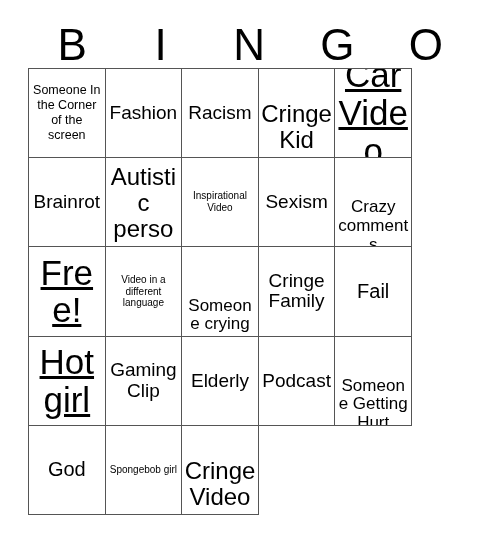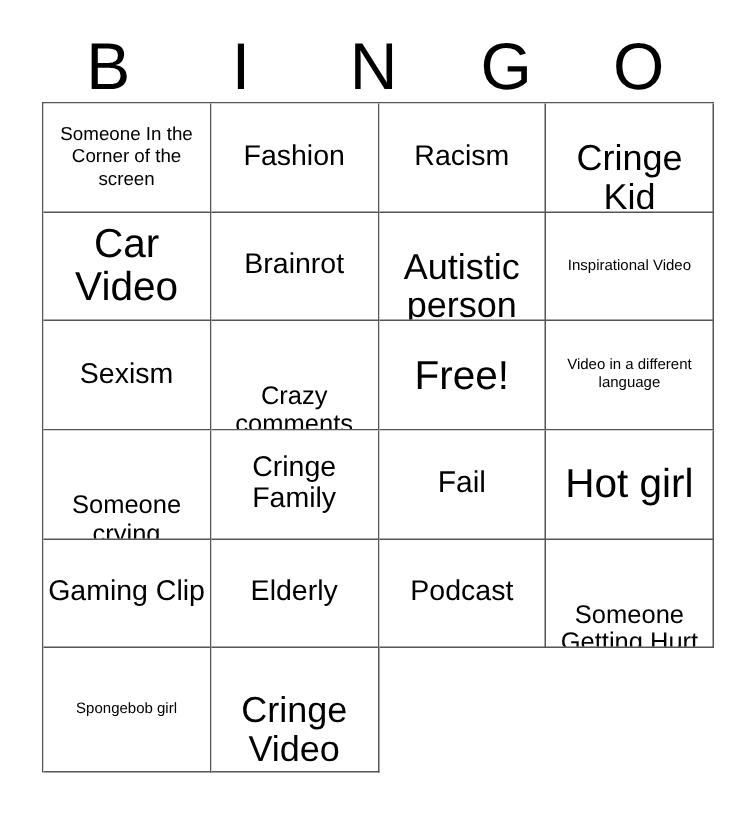"Someone In the Corner of" #grid { grid-template-columns: repeat(4, 1fr) -> repeat(5, 1fr); width: 448px -> 384px }
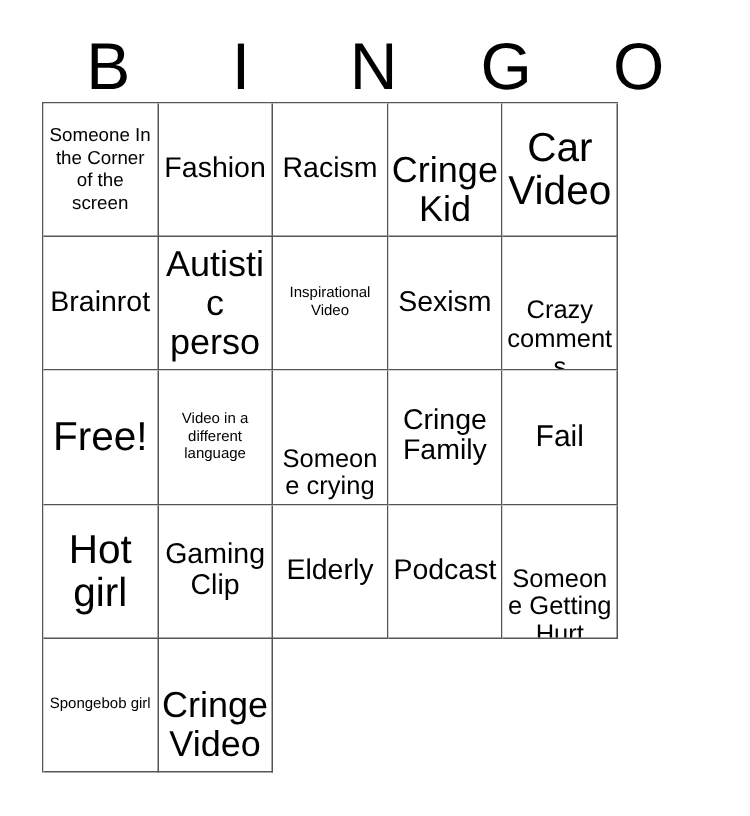"Car Video" .fs-xl .cell-text { font-size: 27px -> 35px; text-decoration: none -> underline }
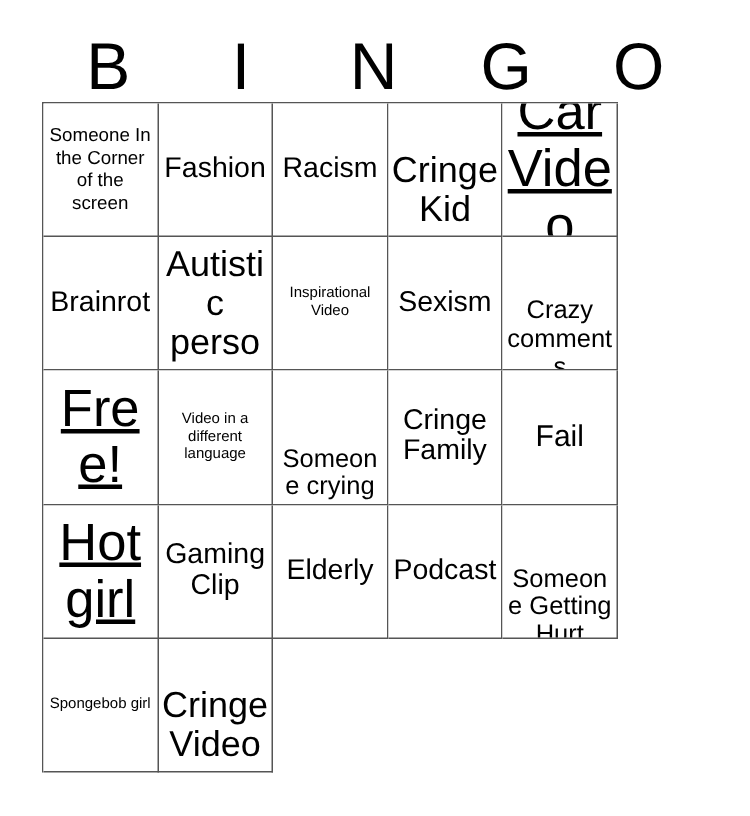"God" div.cell { html: none -> <div> <span>God</span> </div> }
